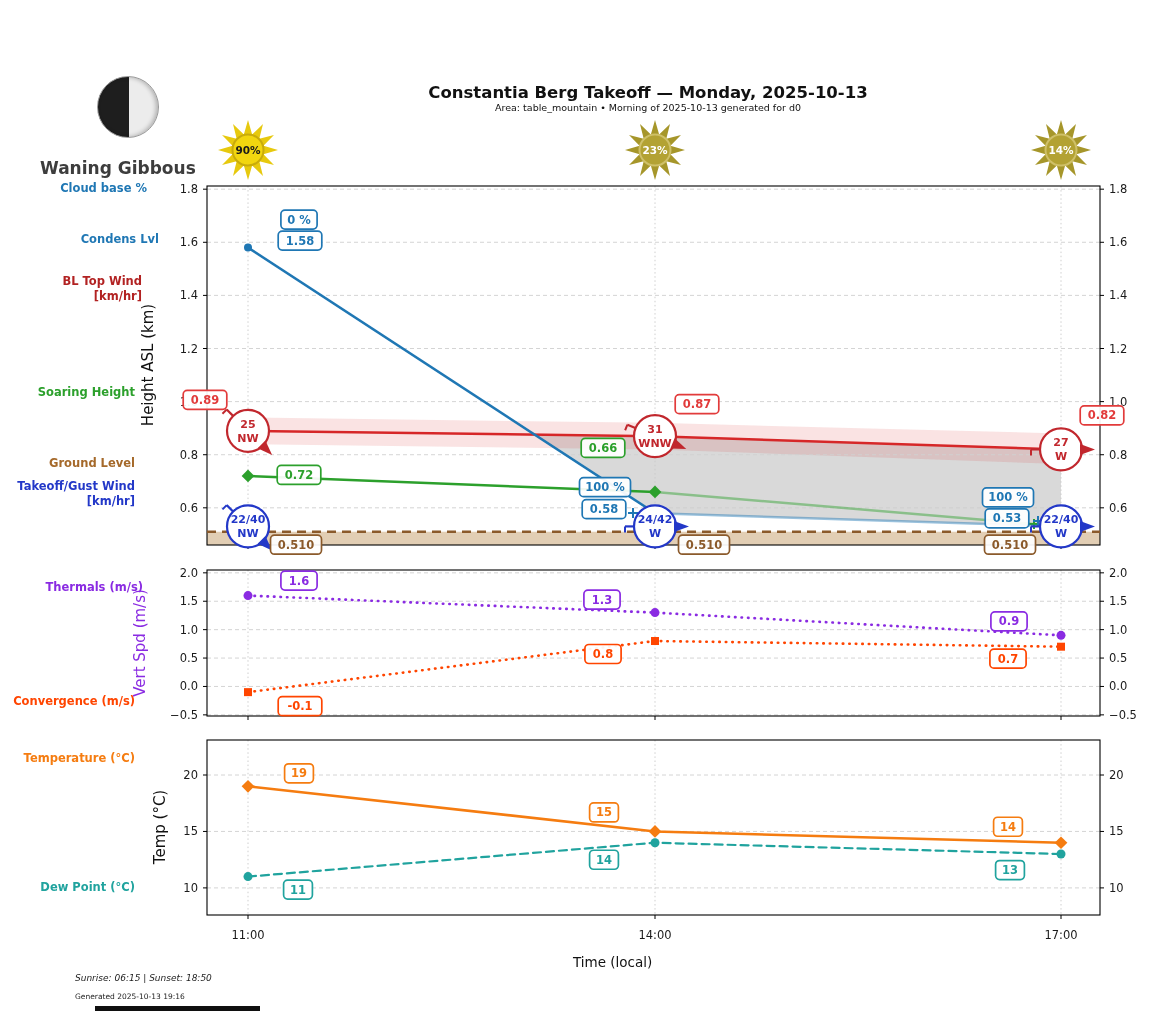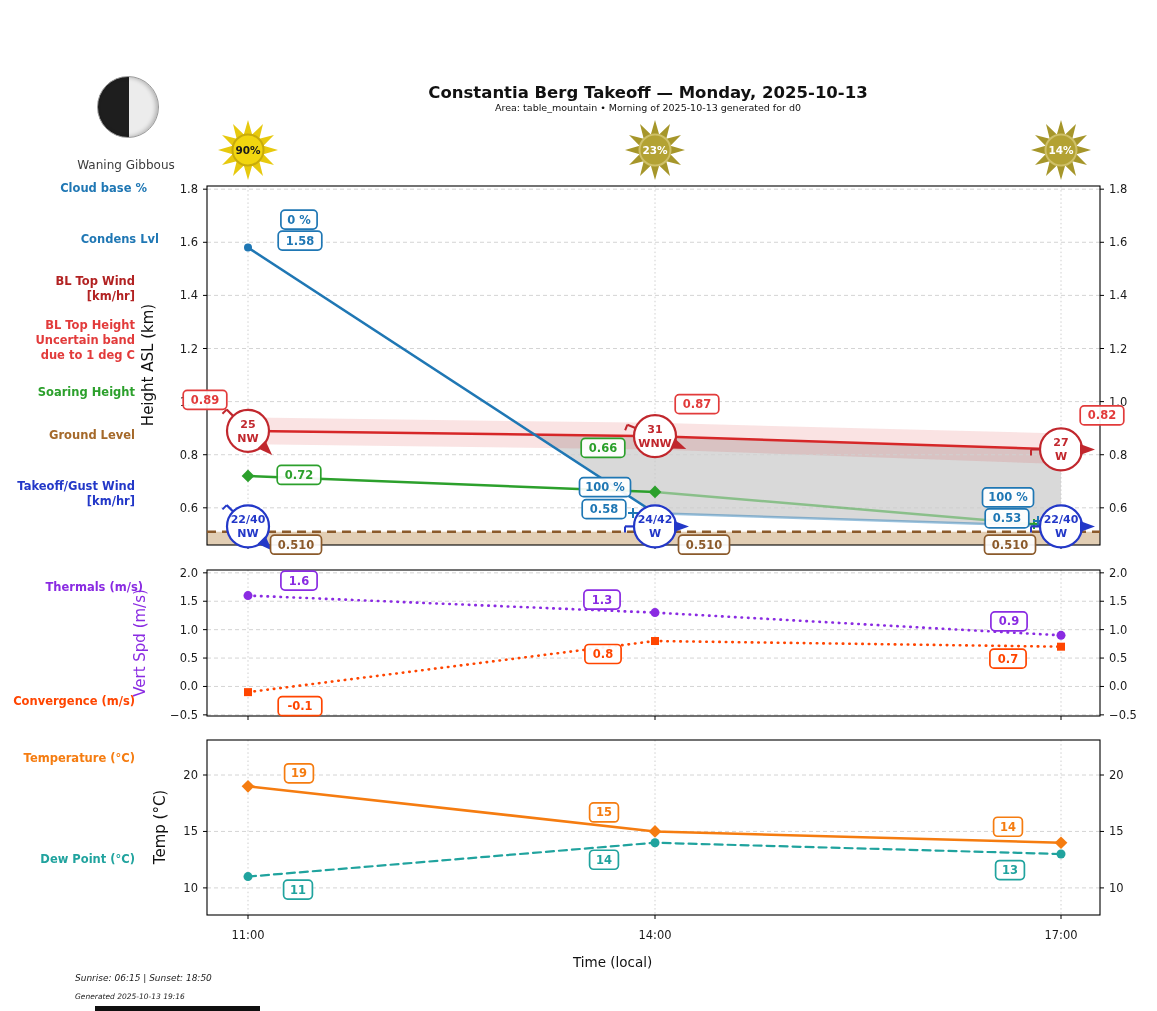"Waning Gibbous" #moon-label { font-size: 12px -> 17px; font-weight: normal -> bold; text-align: center -> none }
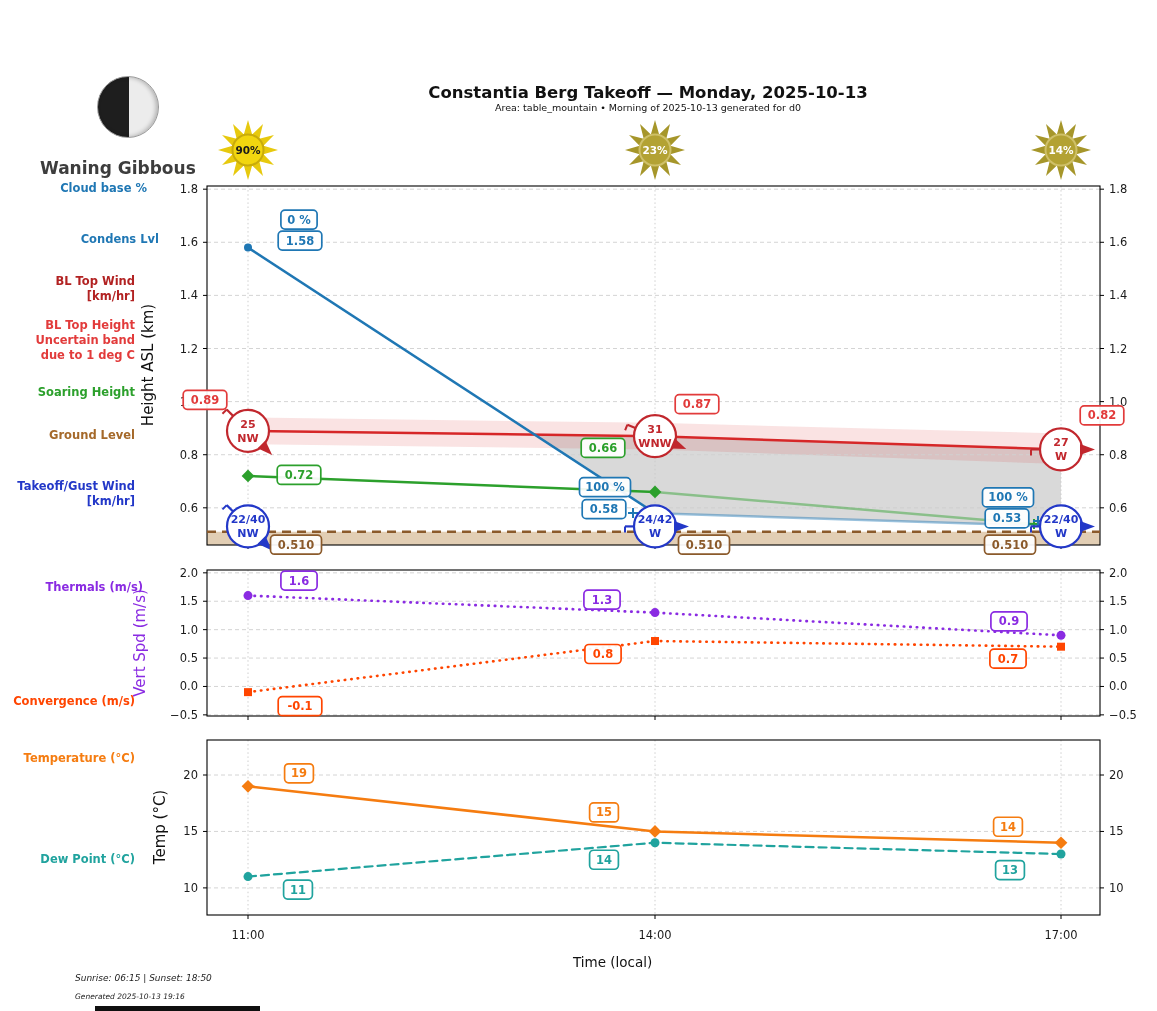"BL Top Wind" div.abs { margin-left: none -> 7px }
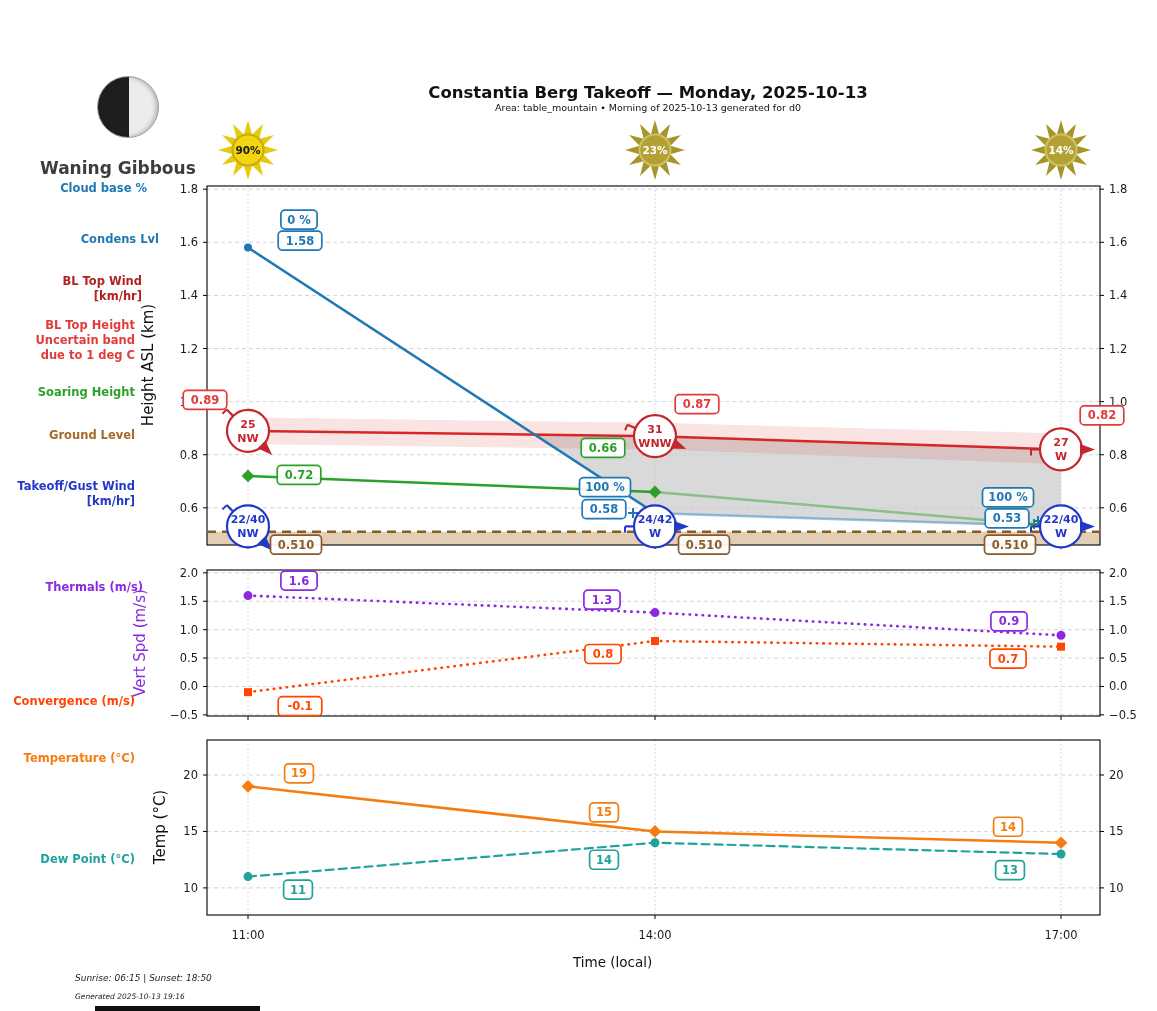"BL Top Height" div.abs { html: <div>BL Top Height Uncertain band due to 1 deg C</div> -> none }
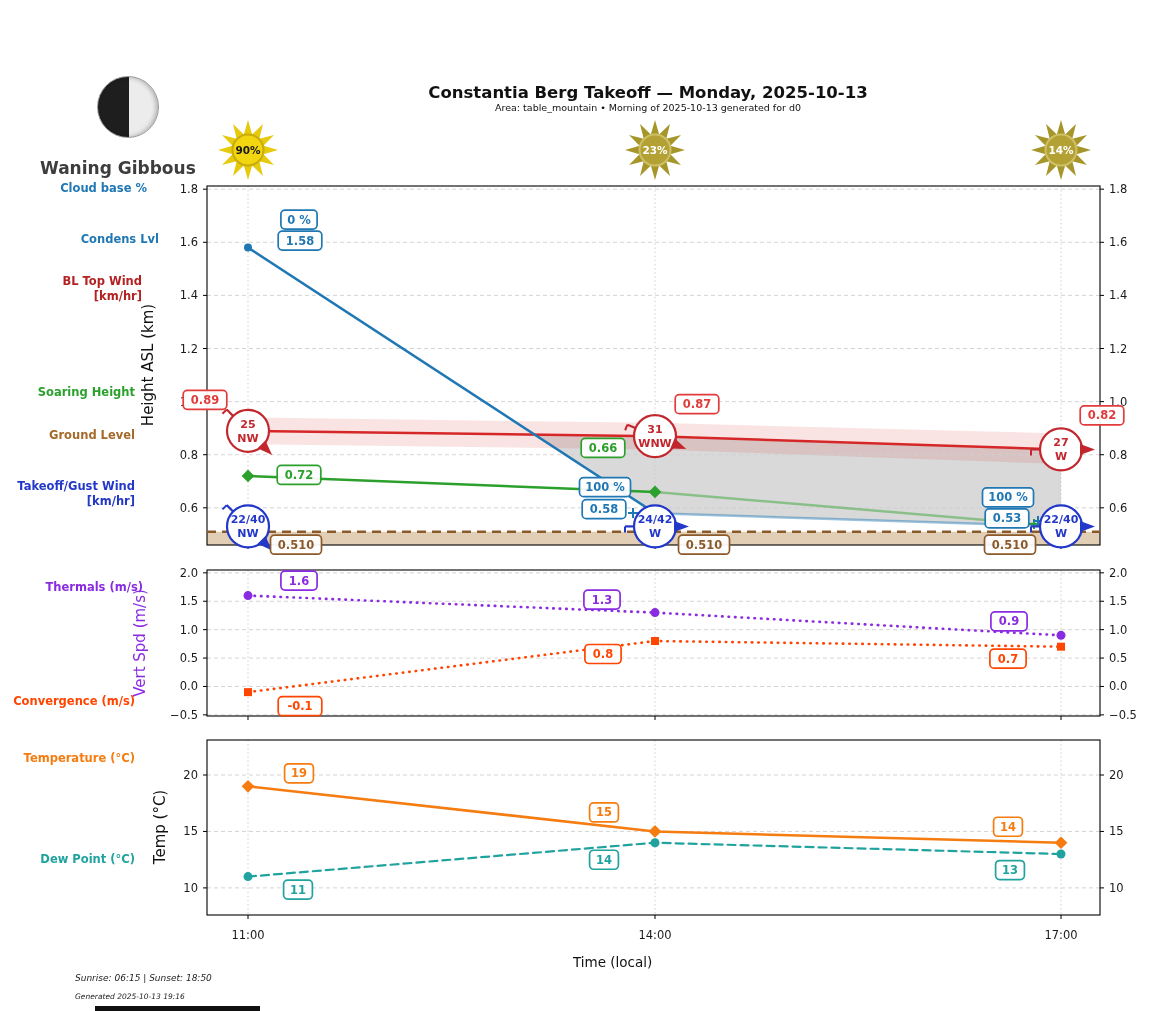"Ground Level" div.abs { top: 428px -> 456px }
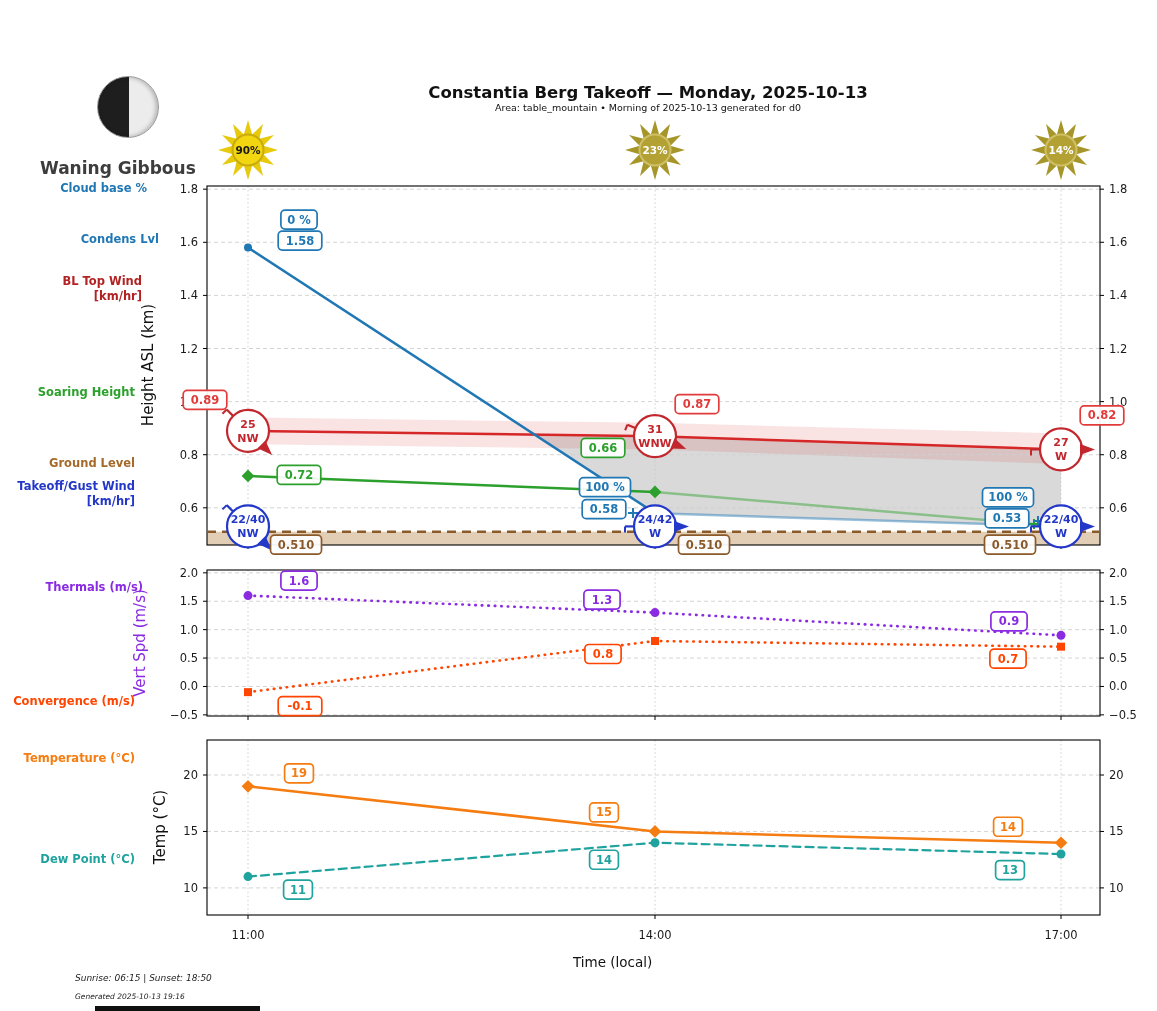"Dew Point (°C)" div.abs { top: 852px -> 880px }
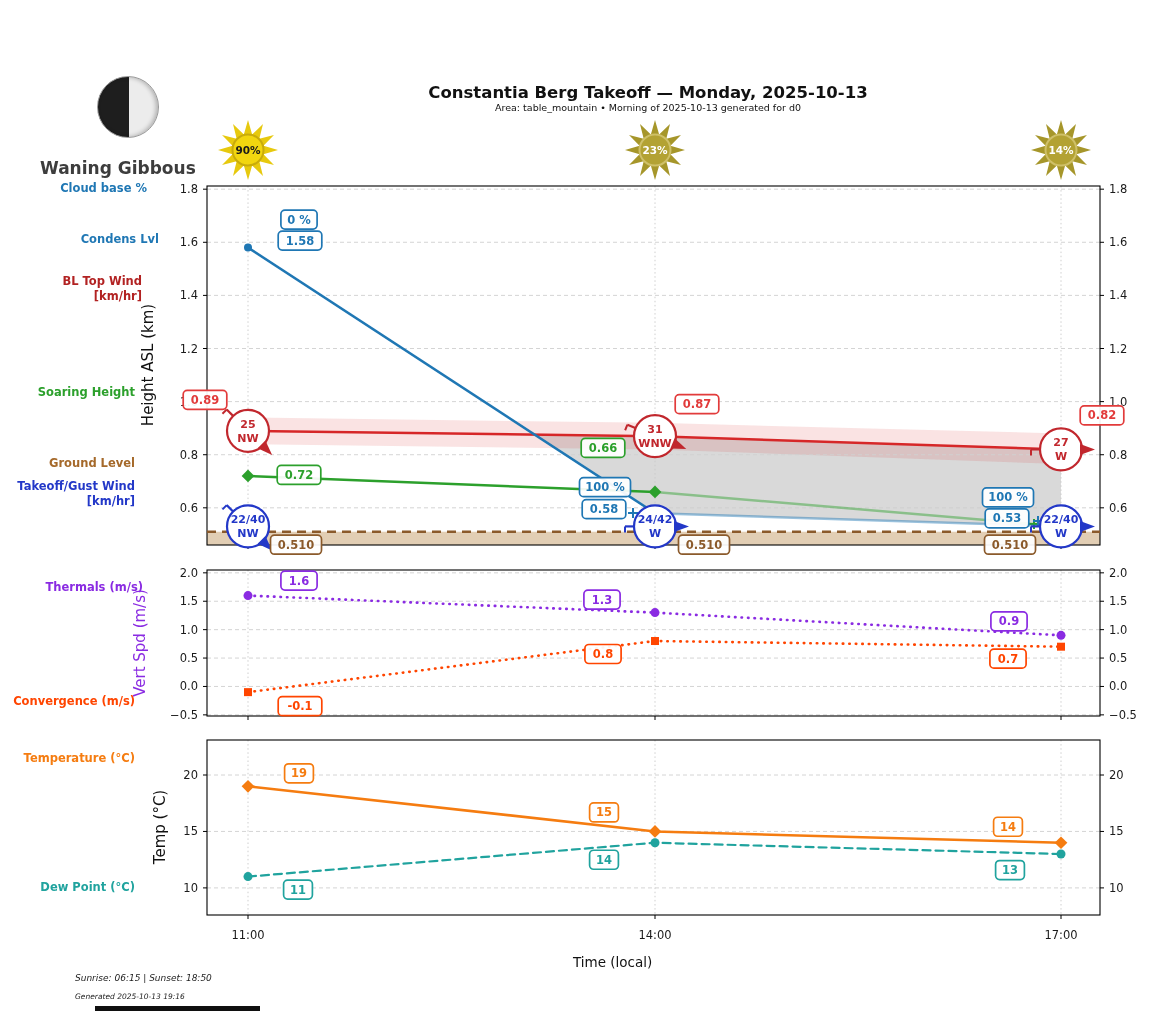"Generated 2025-10-13 19:16" #generated { font-style: italic -> none }
